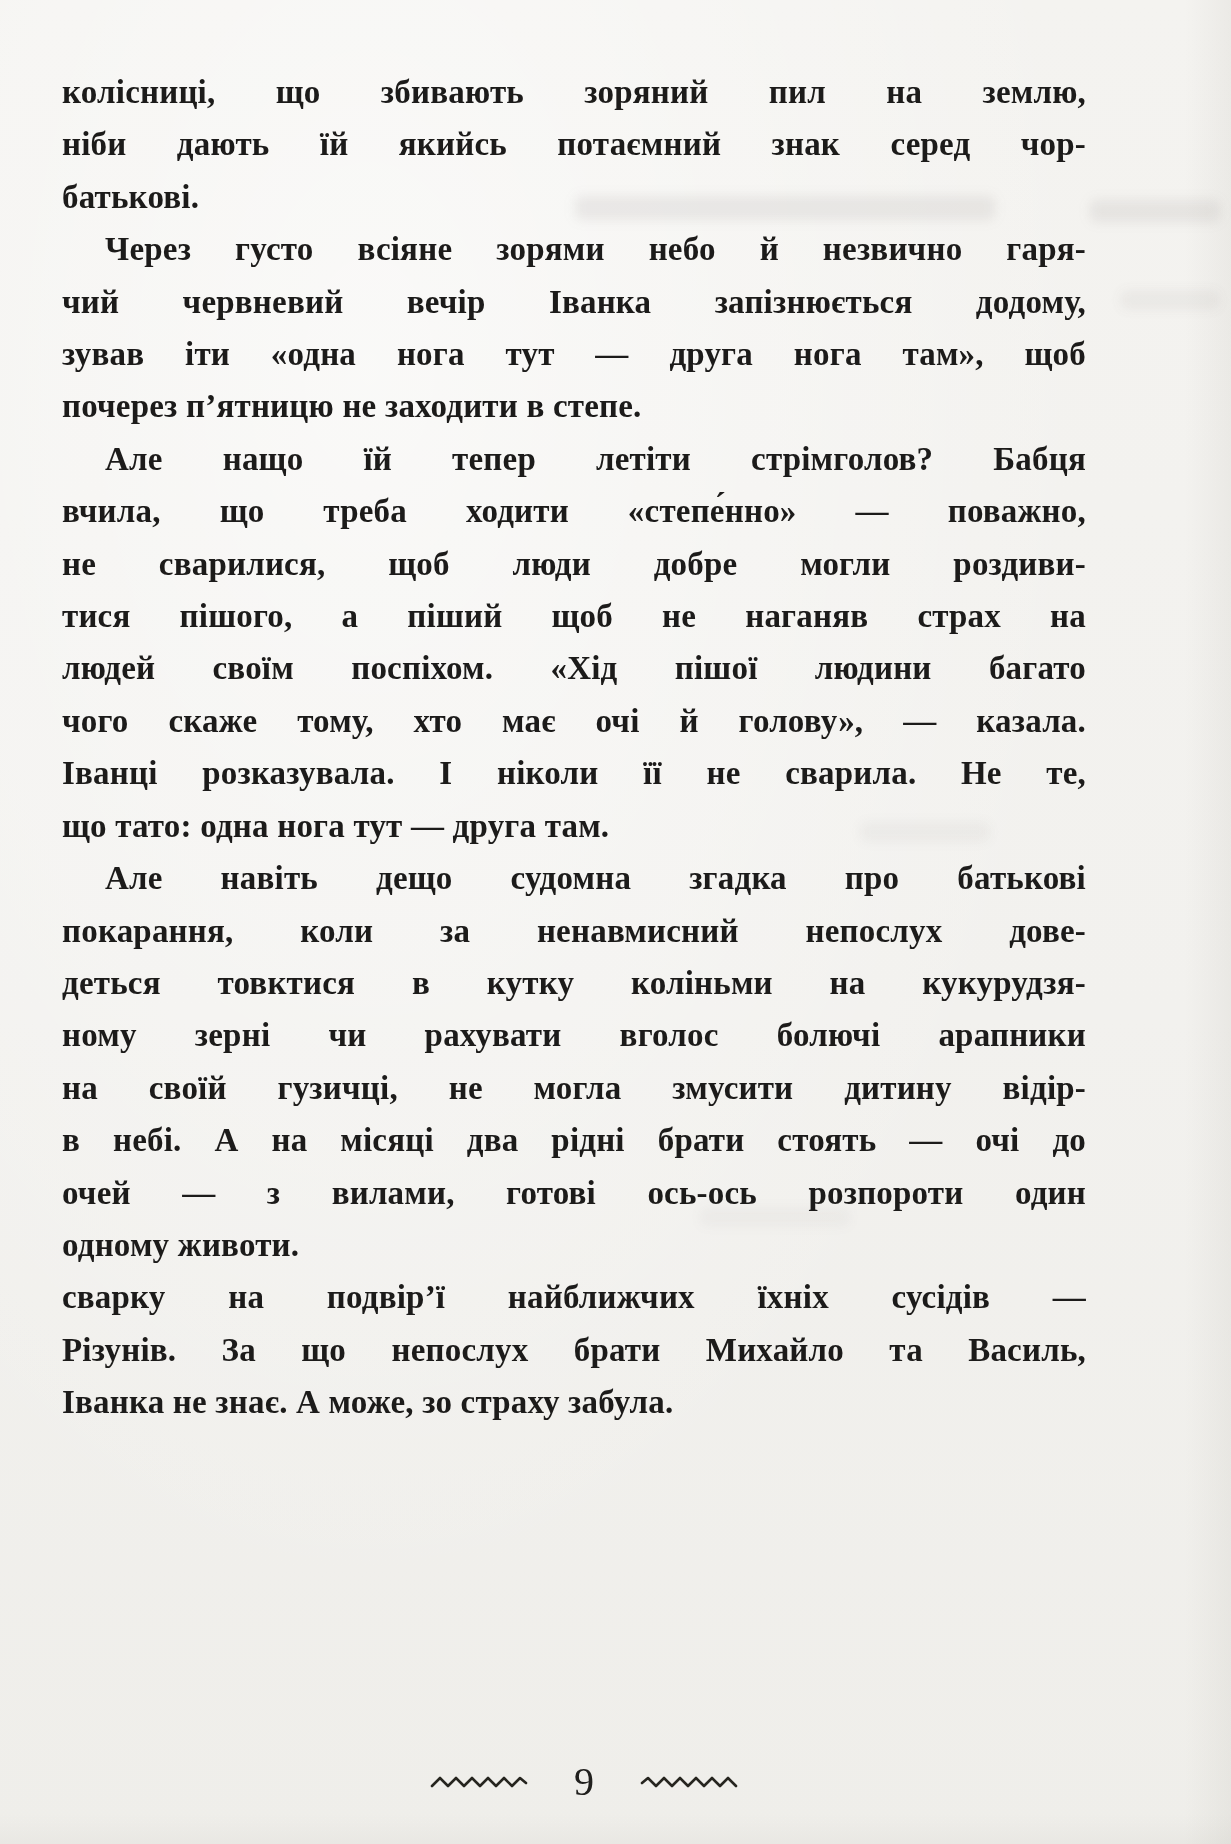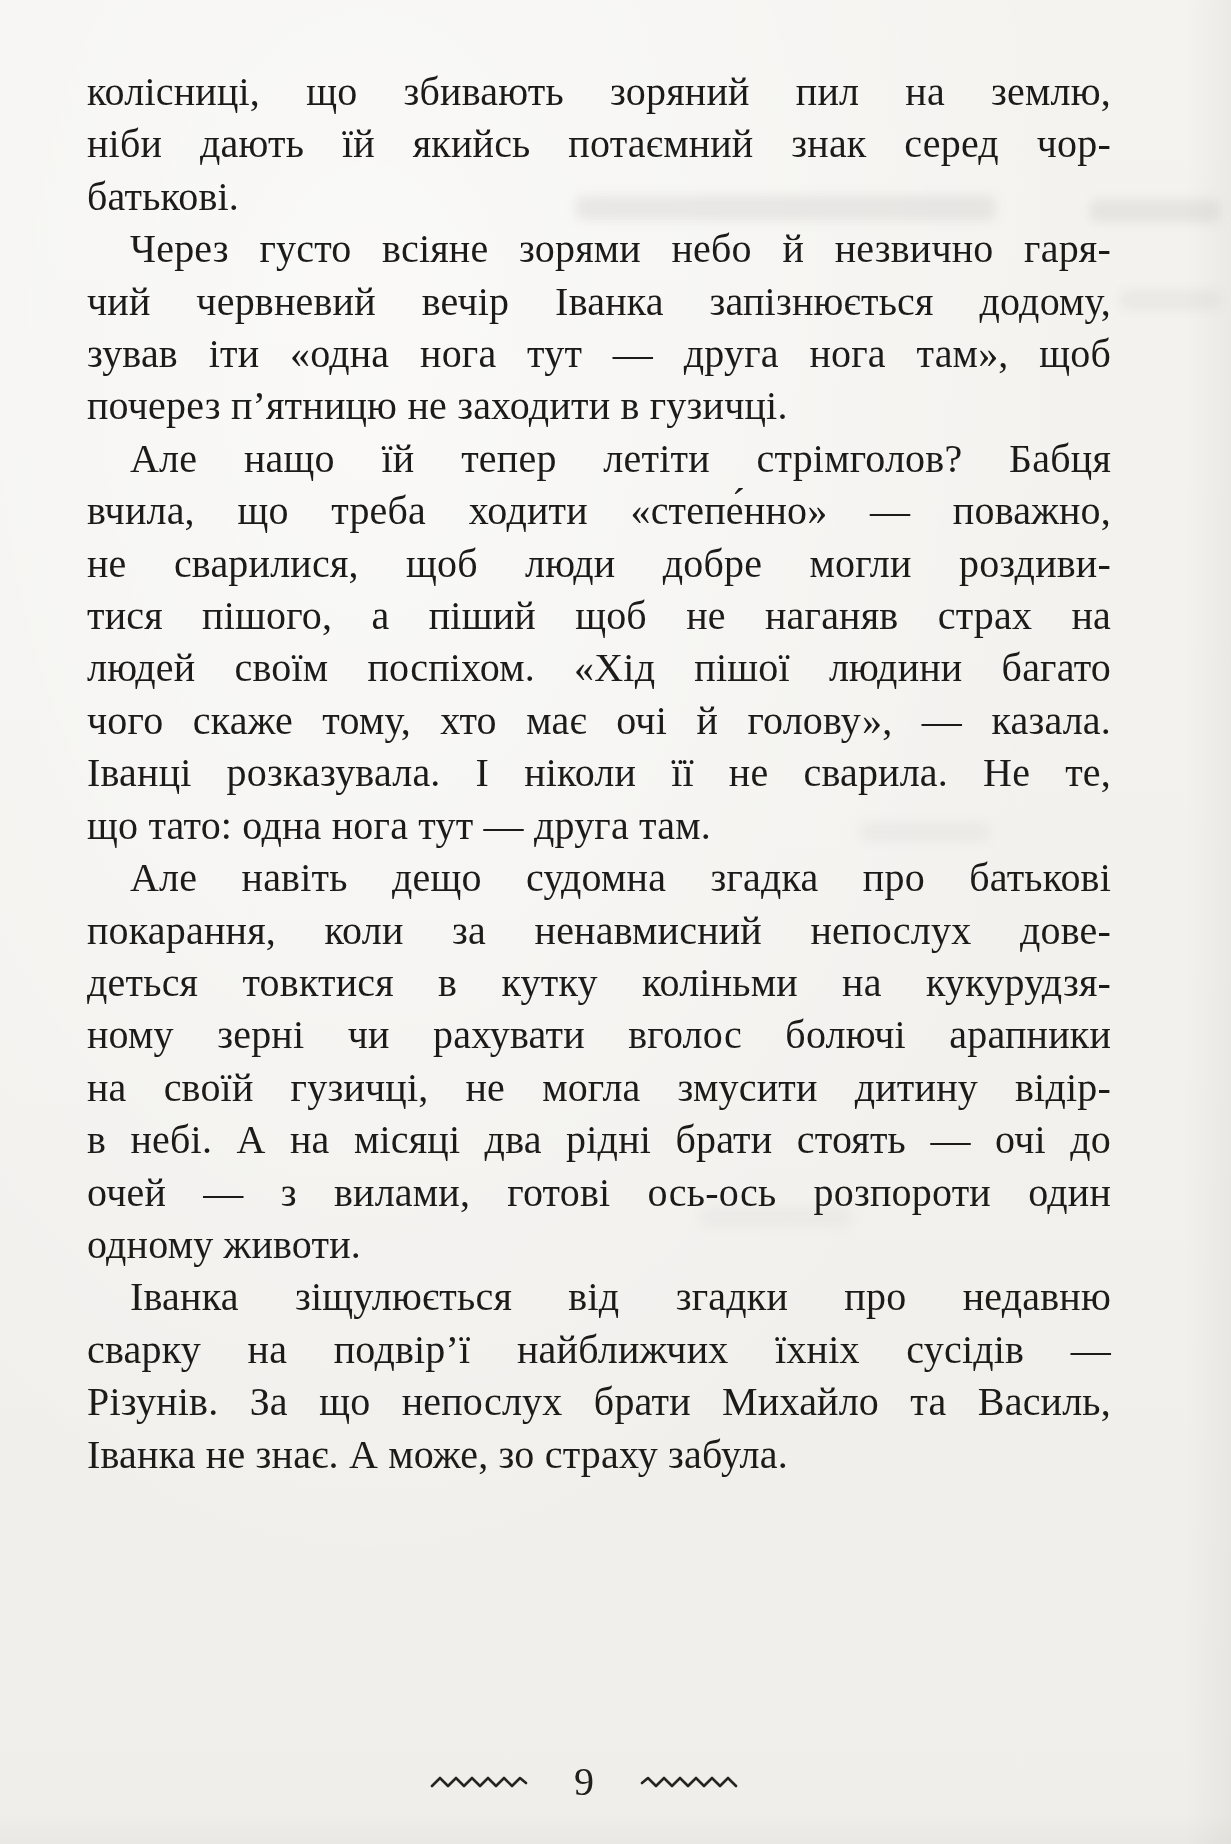"колісниці, що збивають зоряний пил" .text-block { font-size: 40px -> 33px; font-weight: none -> bold; left: 87px -> 62px }
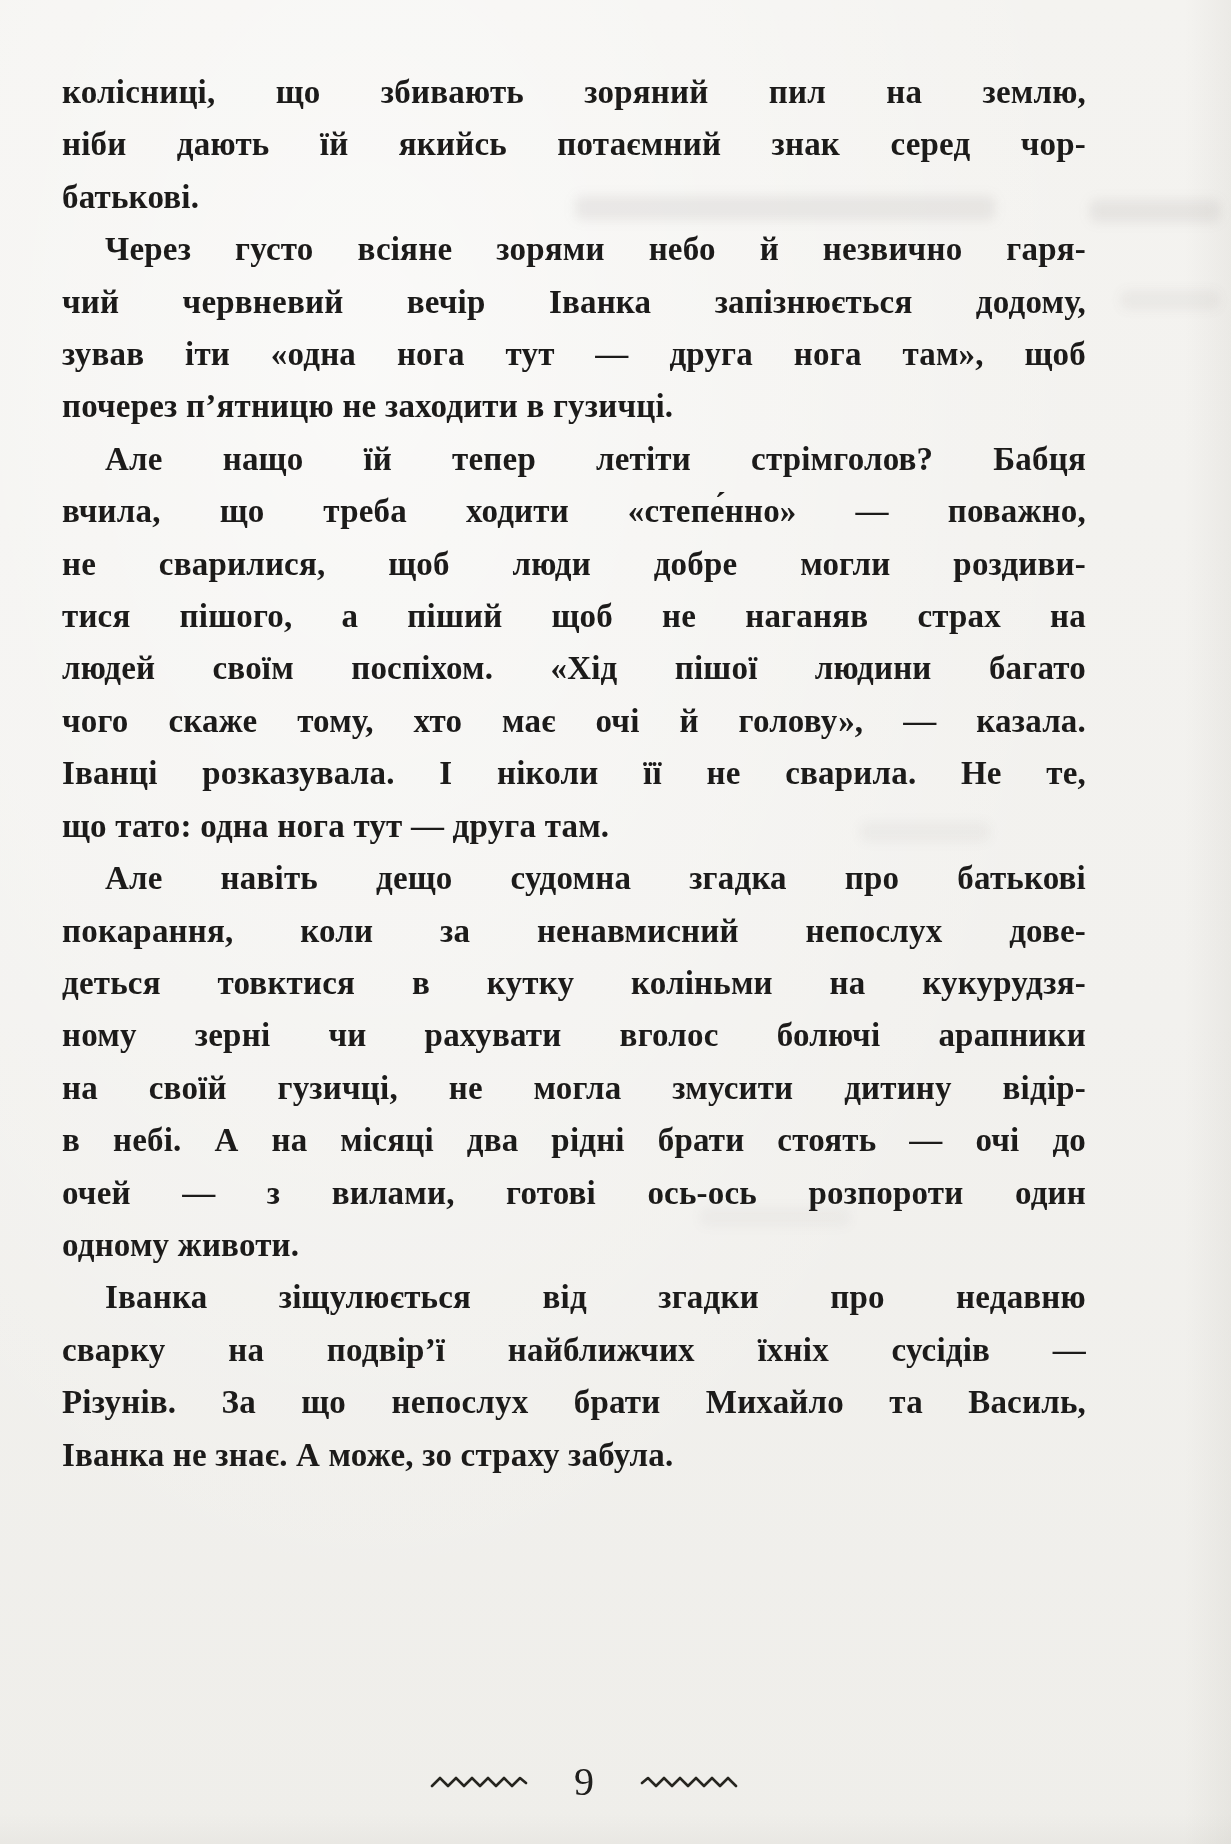"почерез п’ятницю не заходити в" div.line { text: гузичці -> степе }
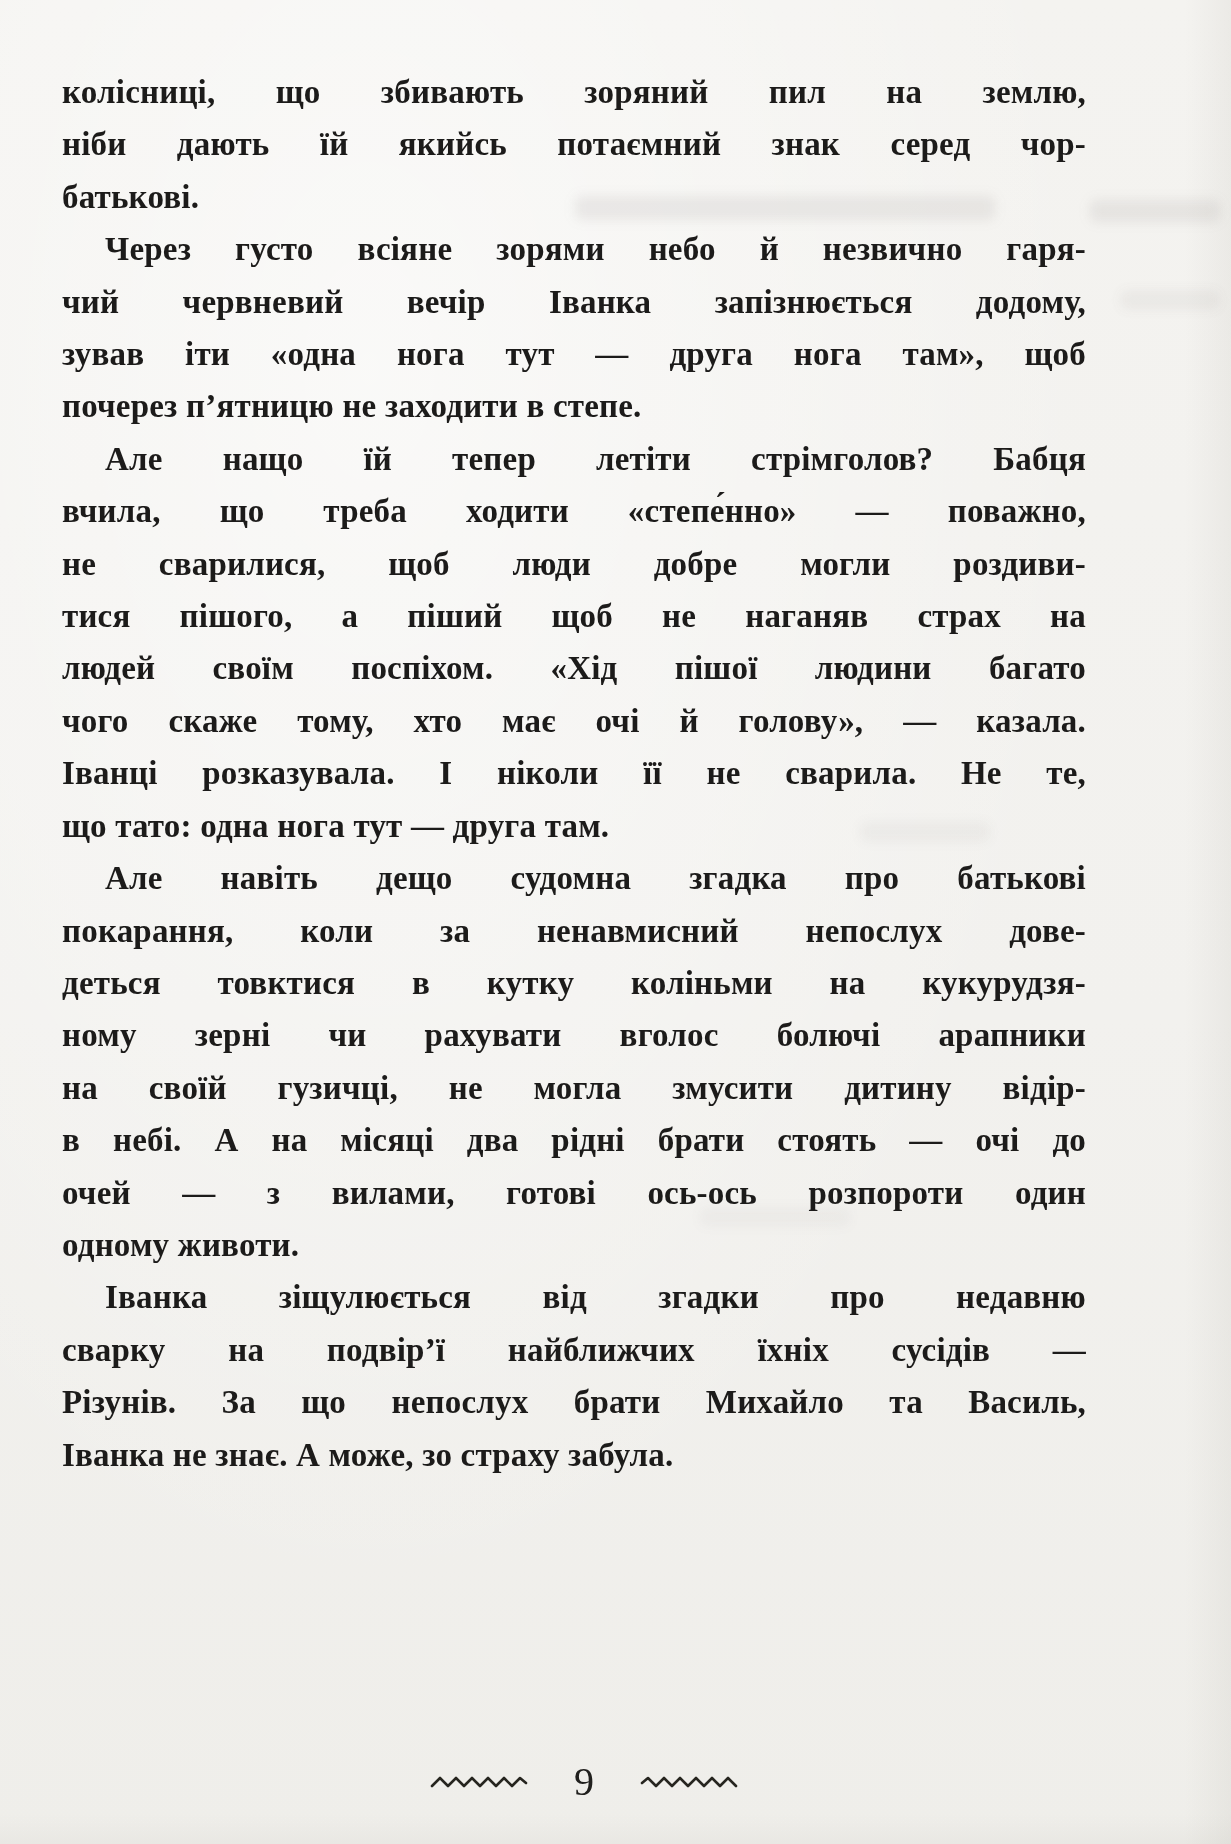"Іванка зіщулюється від згадки про" div.line { html: <div>Іванка зіщулюється від згадки про недавню</div> -> none }
